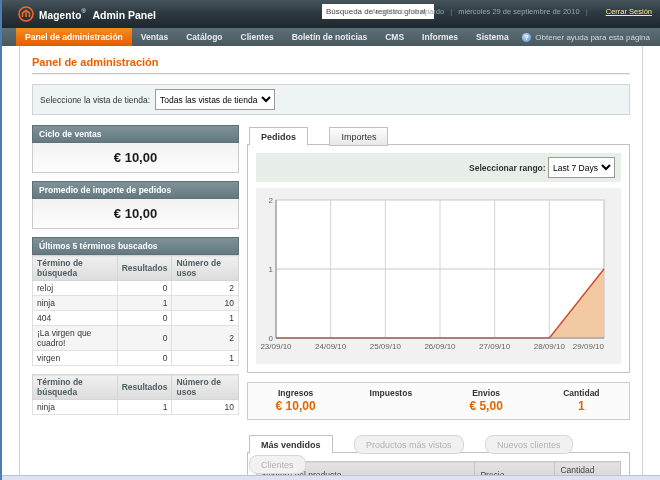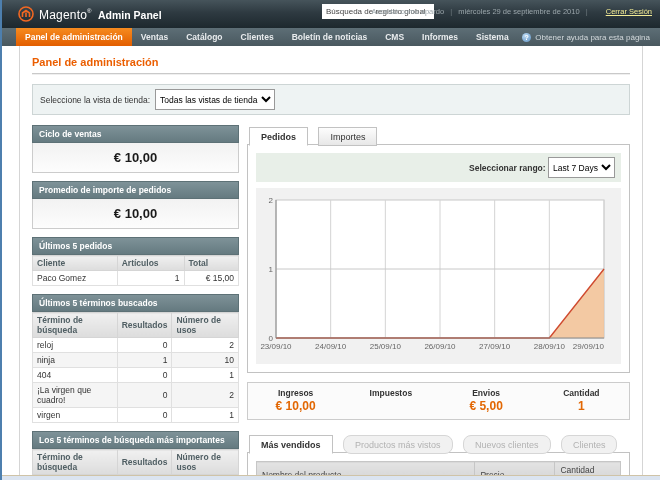"Magento" .brand-name { font-size: 12px -> 10px; font-weight: normal -> bold }
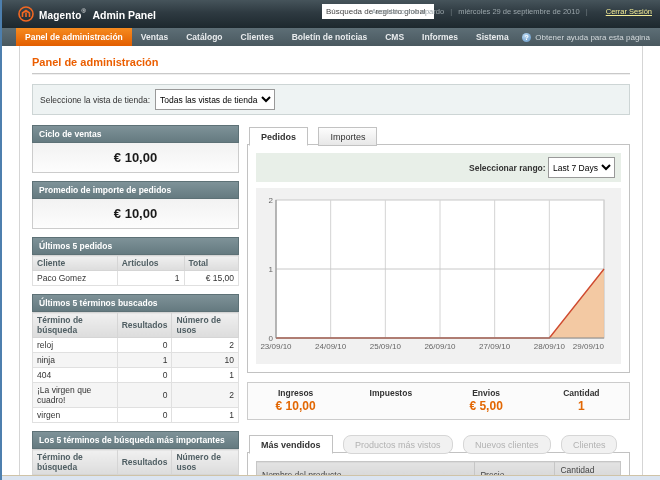"Pedidos" .tab { margin-right: 4px -> 15px }
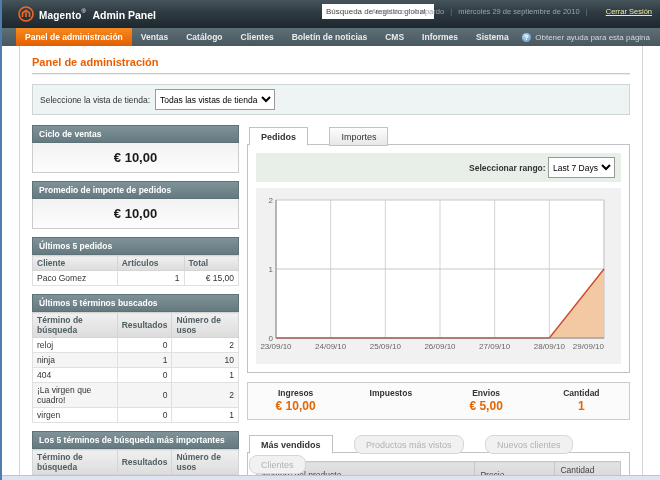"Últimos 5 pedidos" div.card { html: <div> <div>Últimos 5 pedidos</div> <table> <thead> <tr> <th>Cliente</th> <th>Artículos</th> <th>Total</th> </tr> </thead> <tbody> <tr> <td>Paco Gomez</td> <td>1</td> <td>€ 15,00</td> </tr> </tbody> </table> </div> -> none }
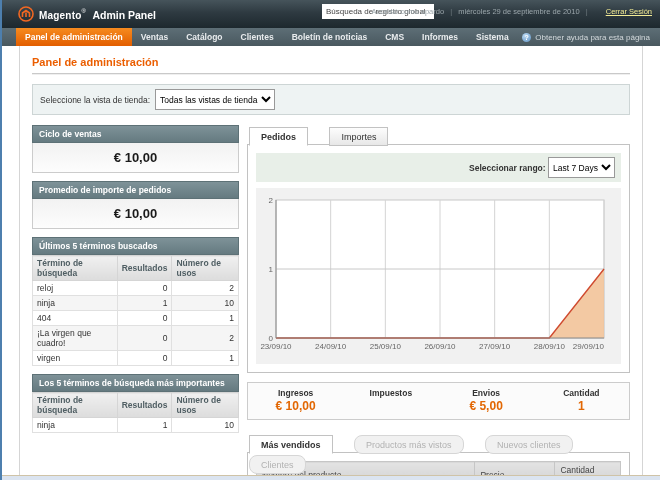"Los 5 términos de búsqueda" div.card-h { html: <div>Los 5 términos de búsqueda más importantes</div> -> none }
